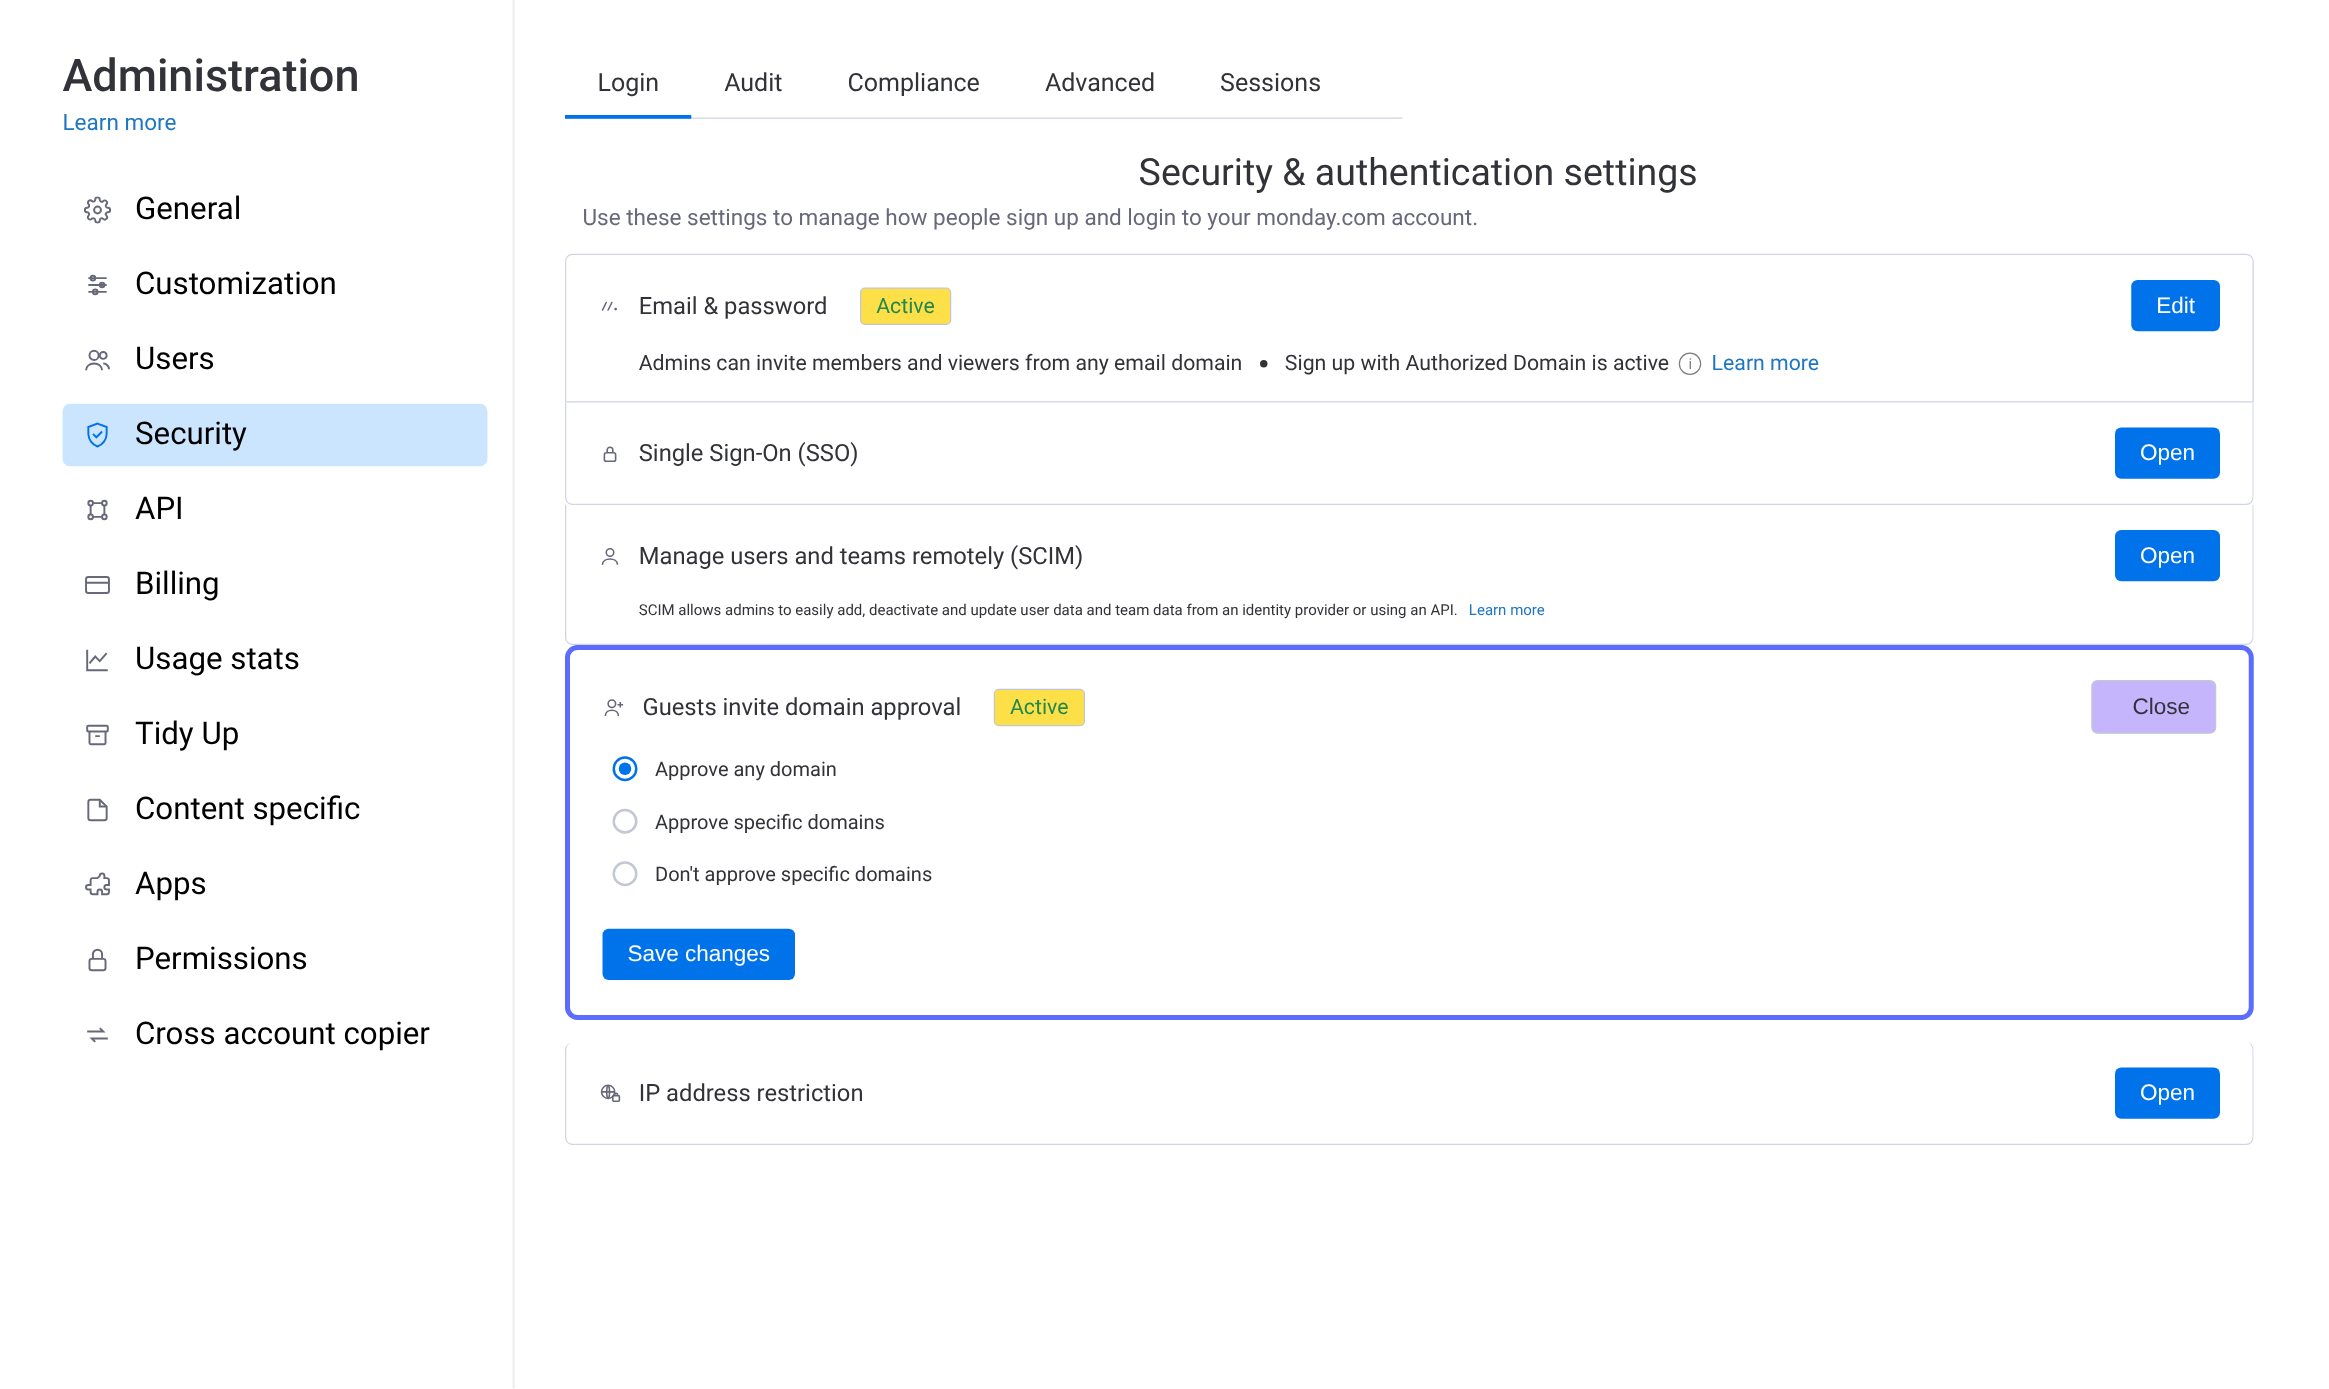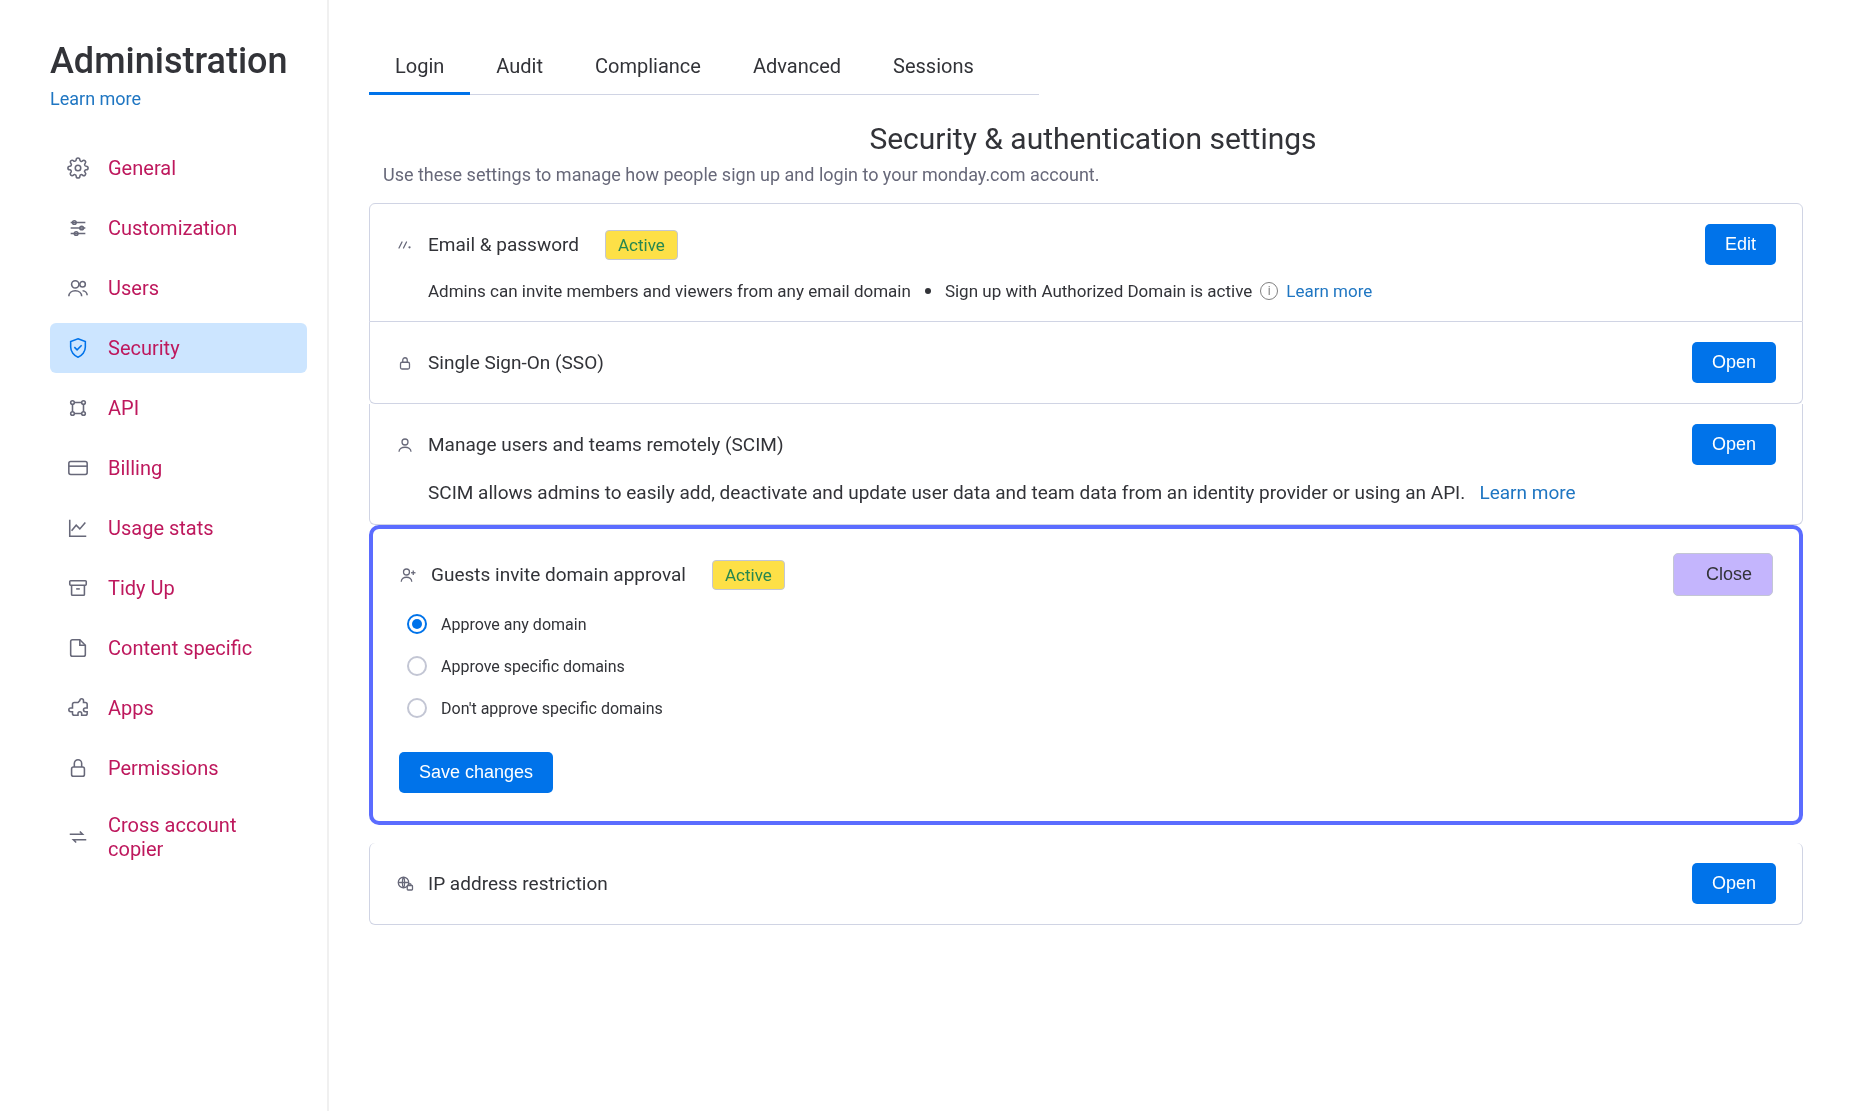"Administration" .sidebar { width: 329px -> 412px }
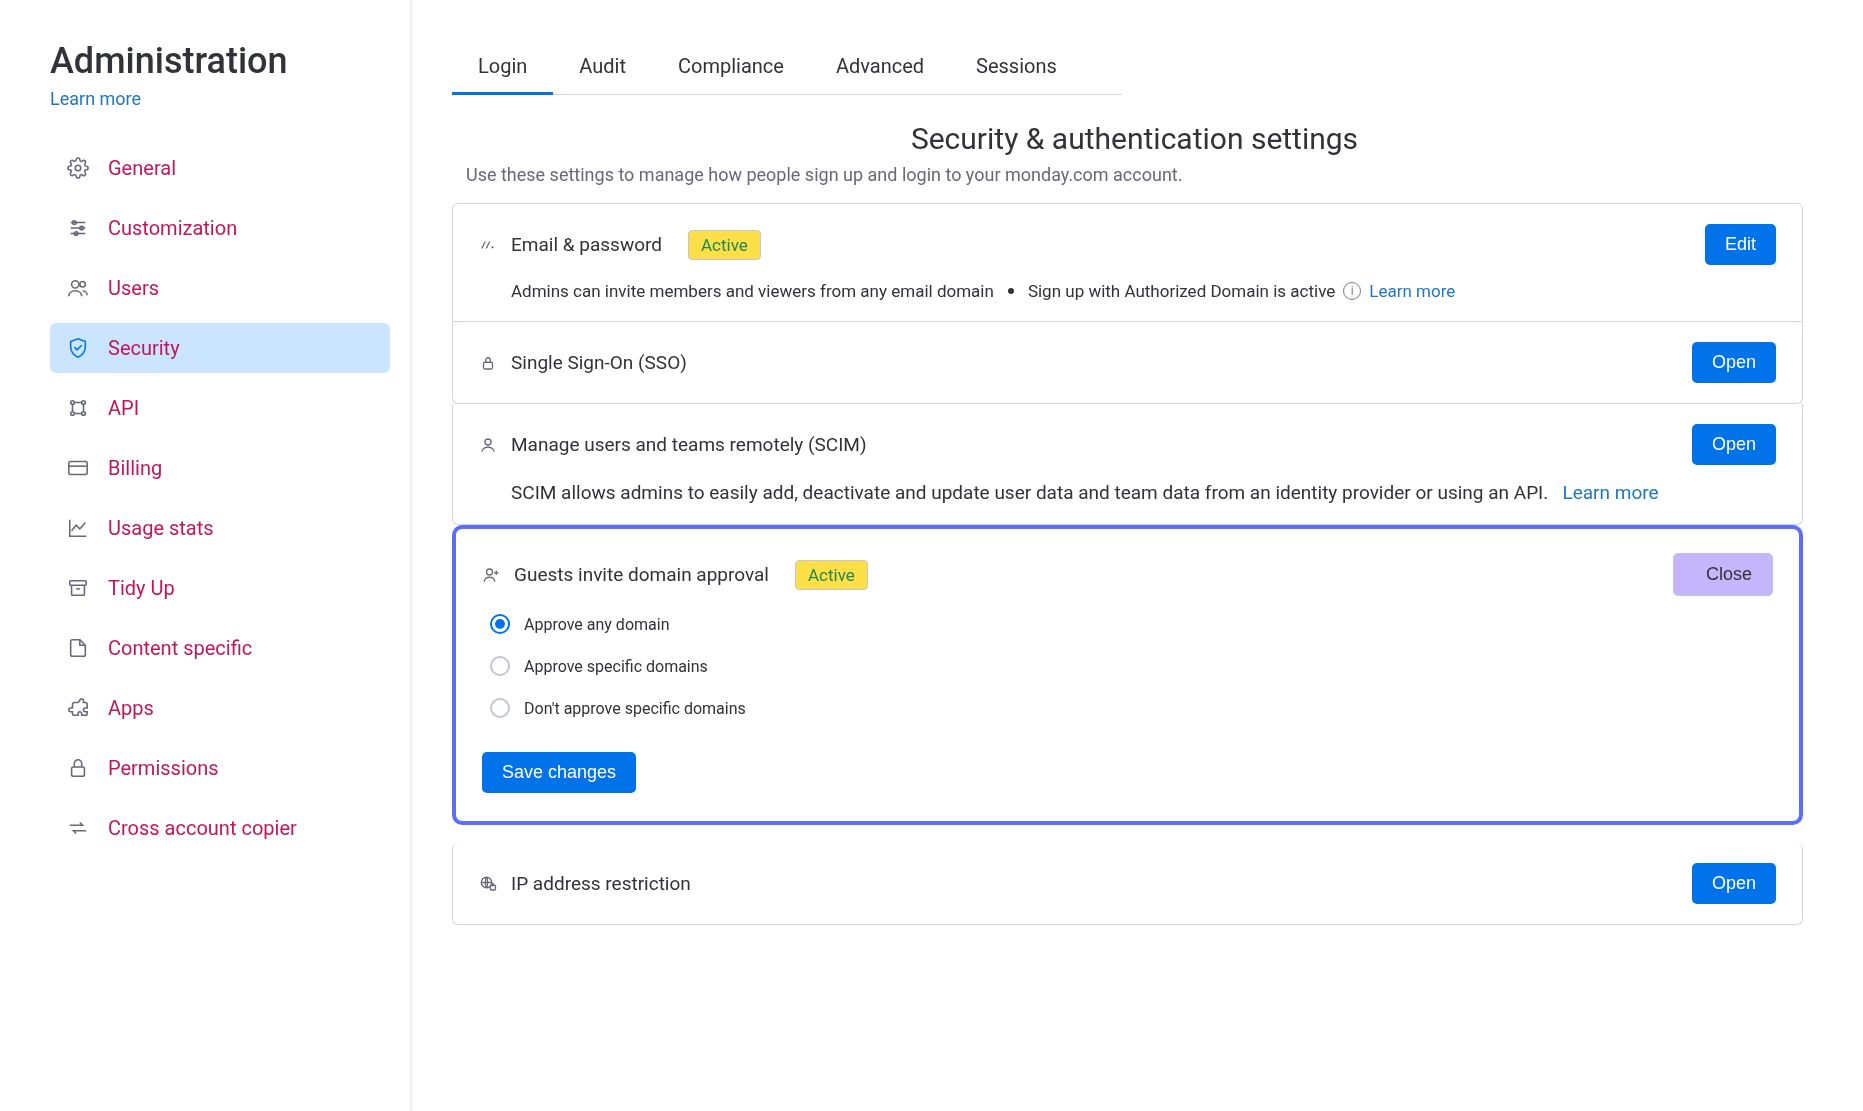"General" .nav-item { color: #be185d -> #000000; font-size: 20px -> 25px }
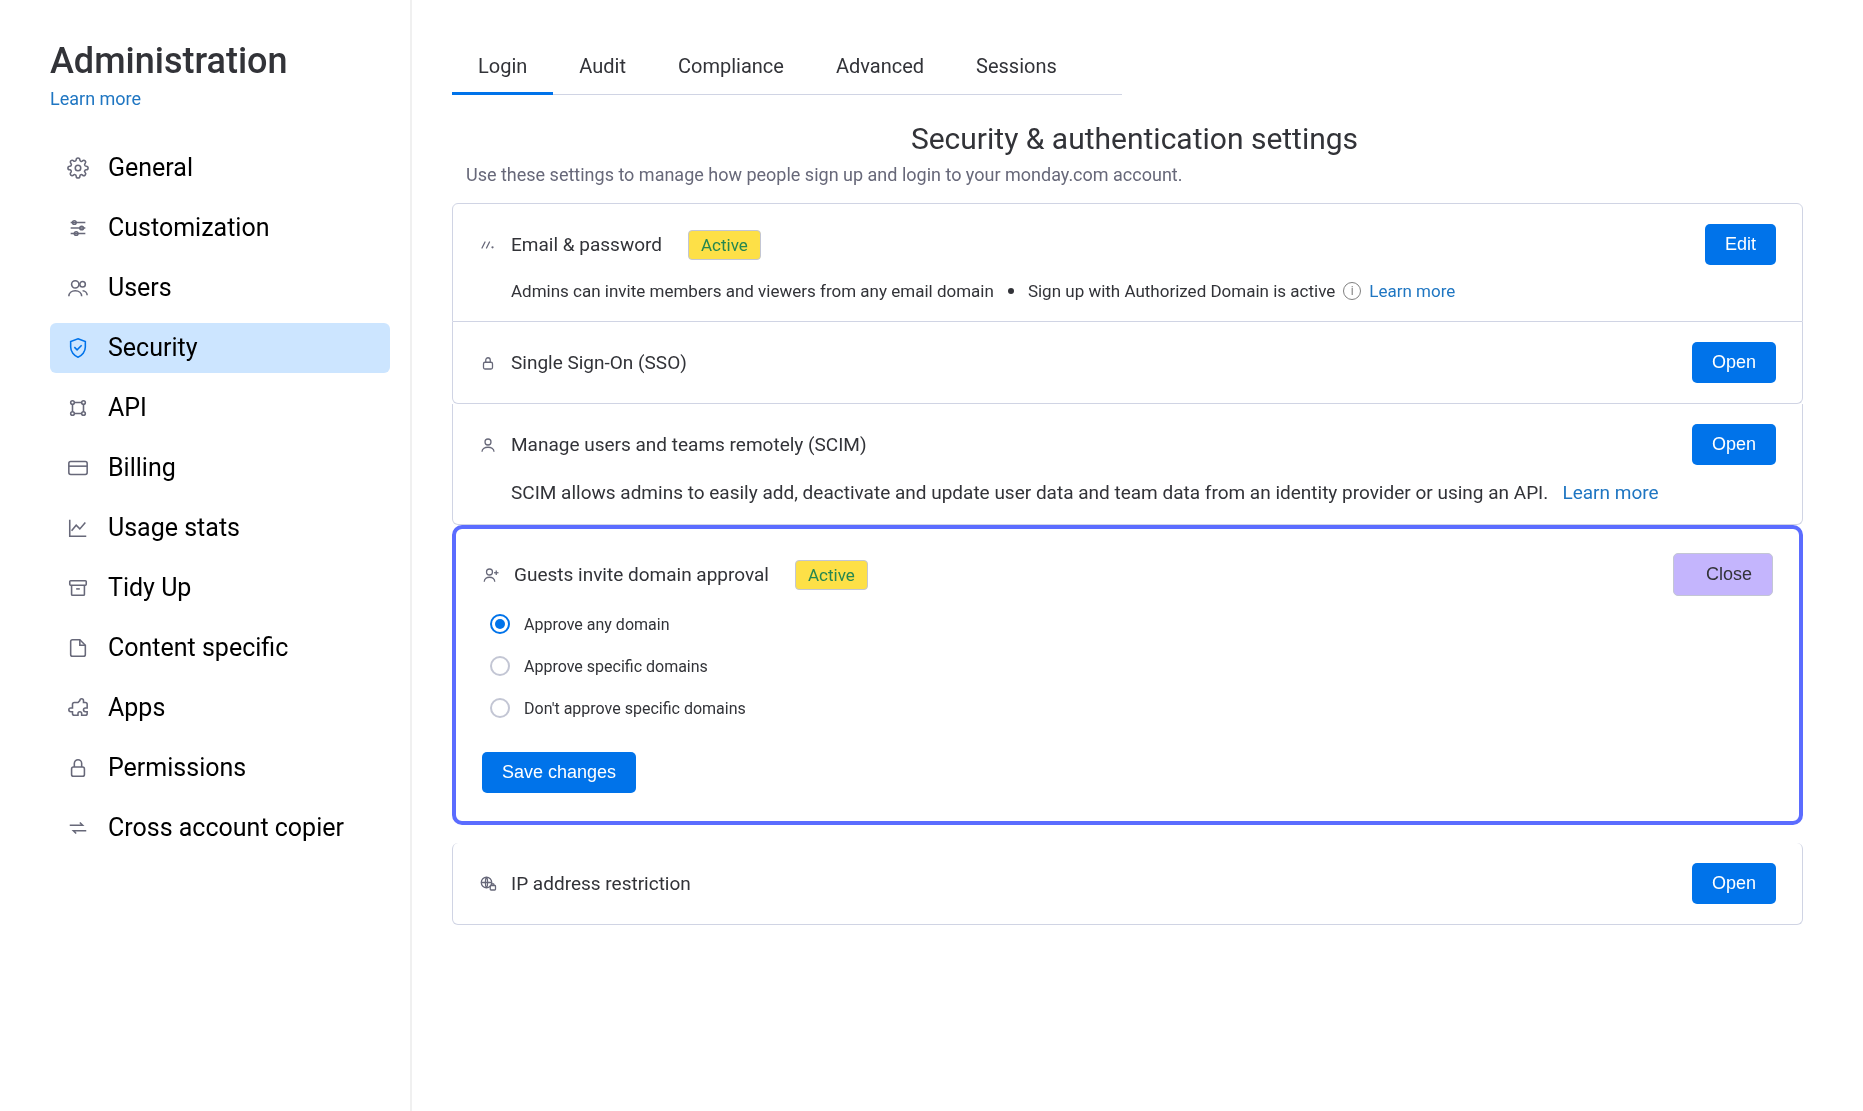"SCIM allows admins to easily" .scim-desc { font-size: 19px -> 12px }
